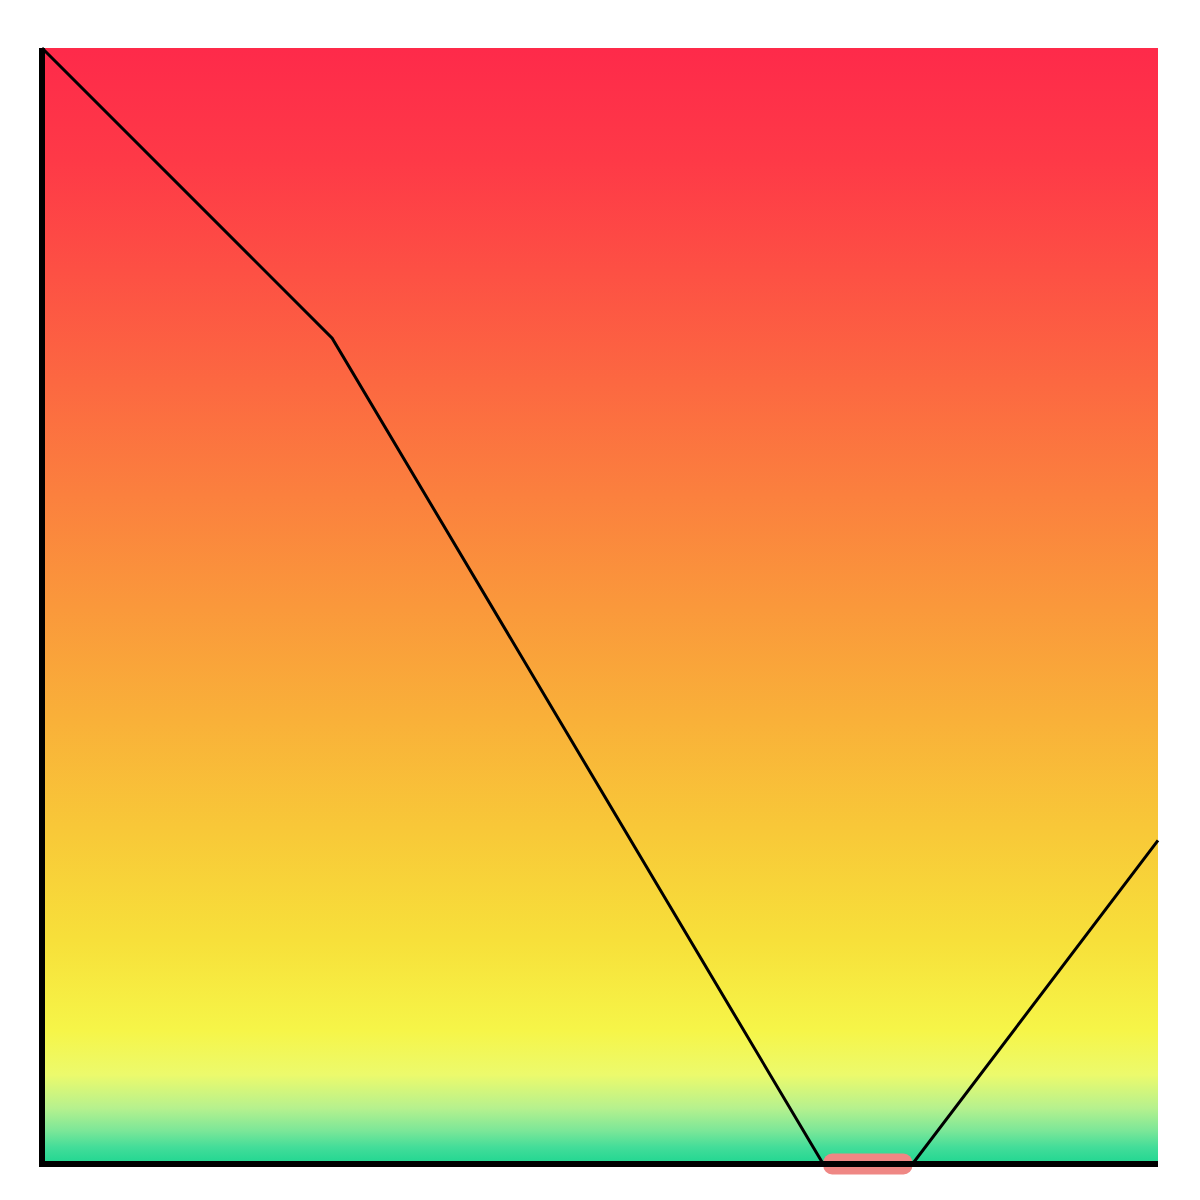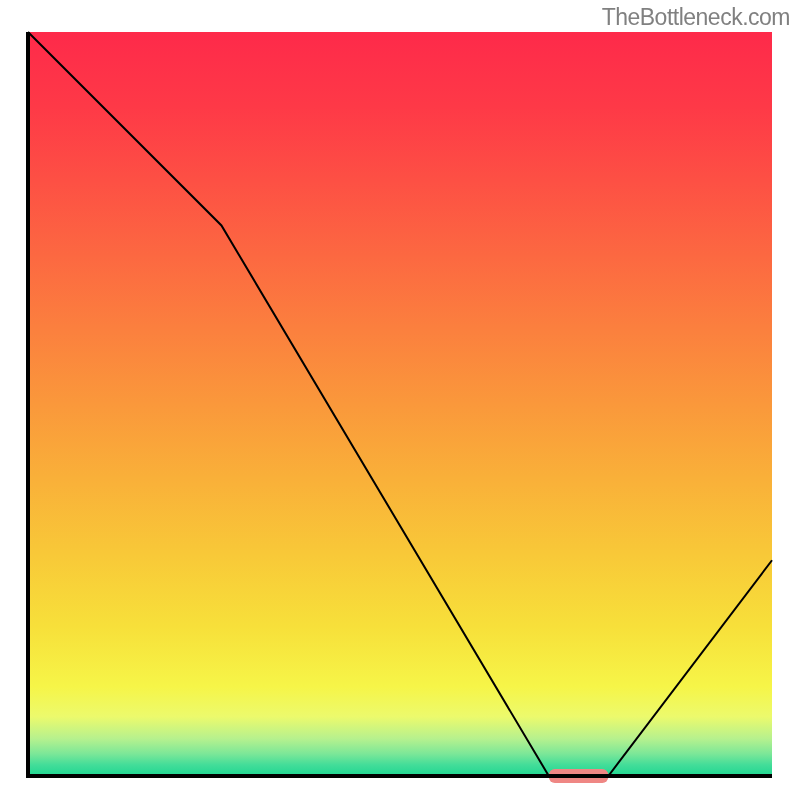"TheBottleneck.com" div.attribution { html: <div>TheBottleneck.com</div> -> none }
